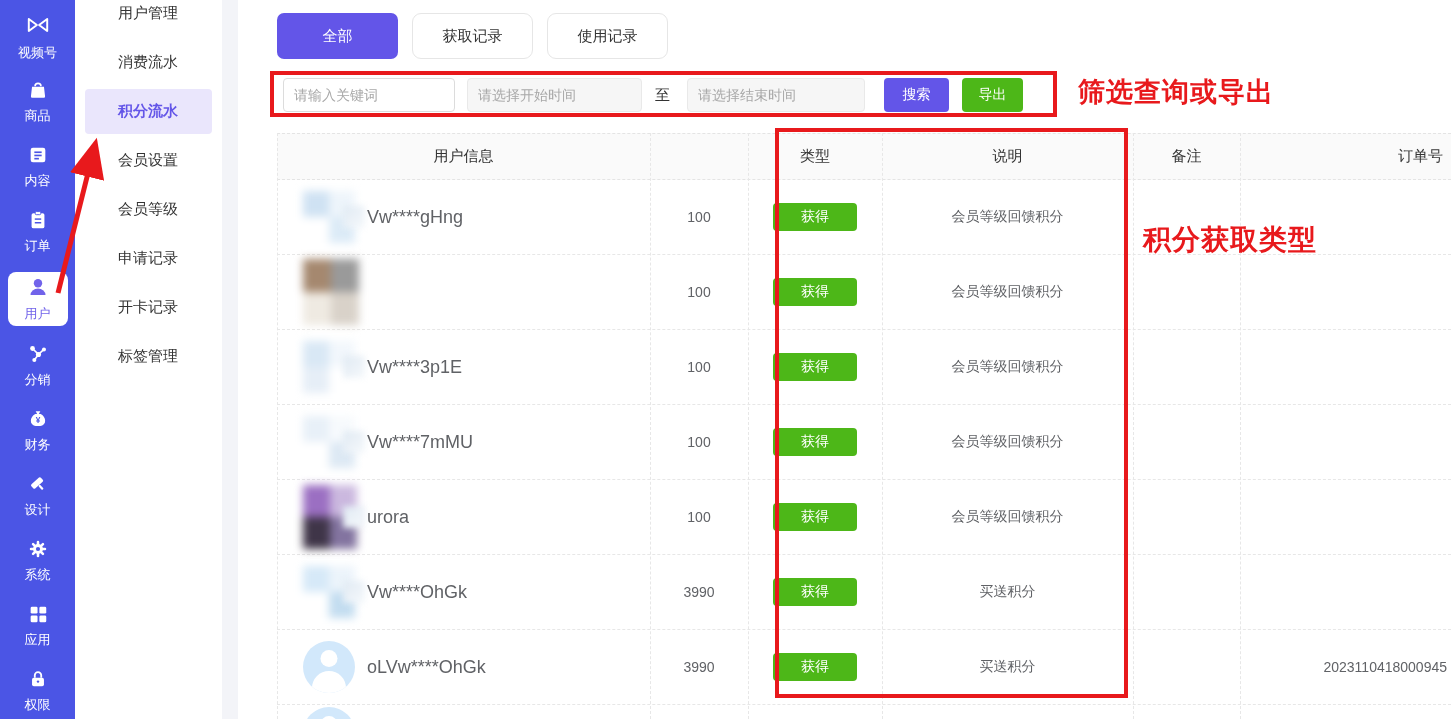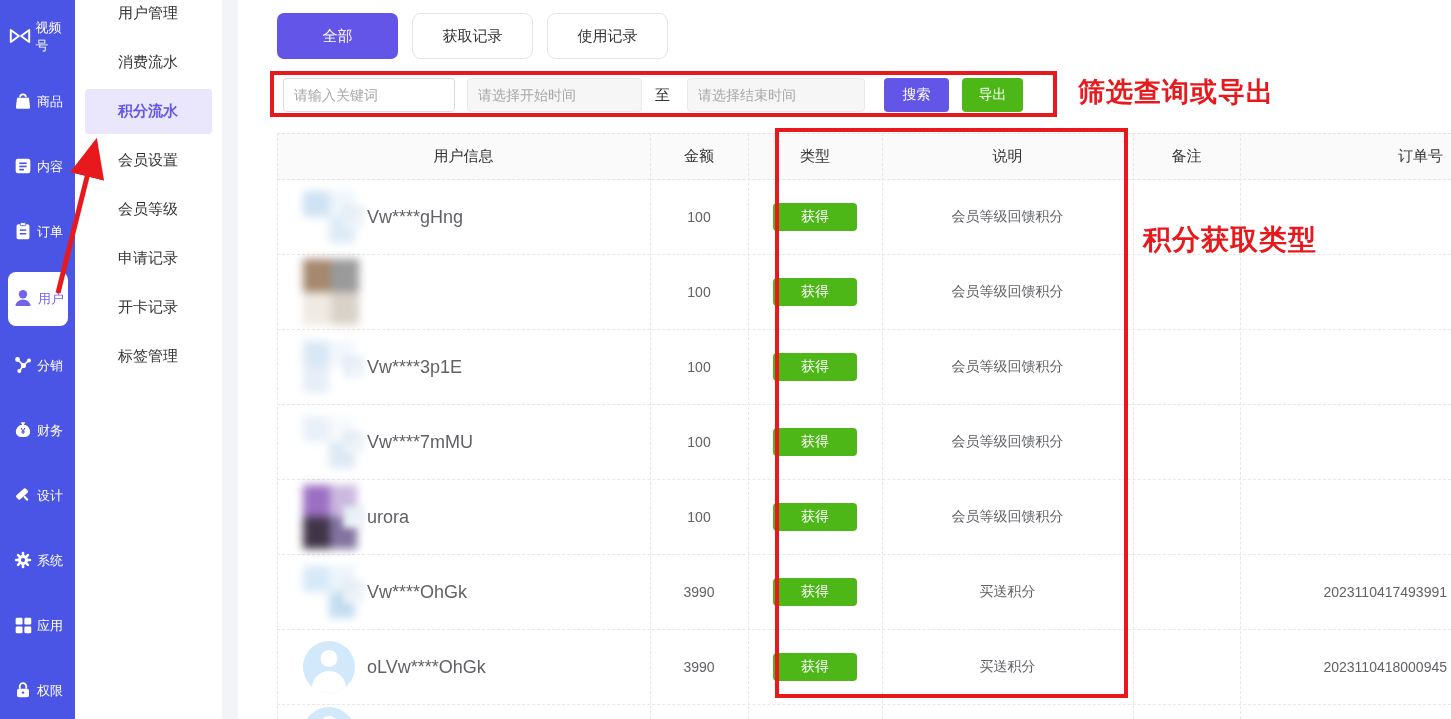"视频号" .sb1-item { flex-direction: row -> column }
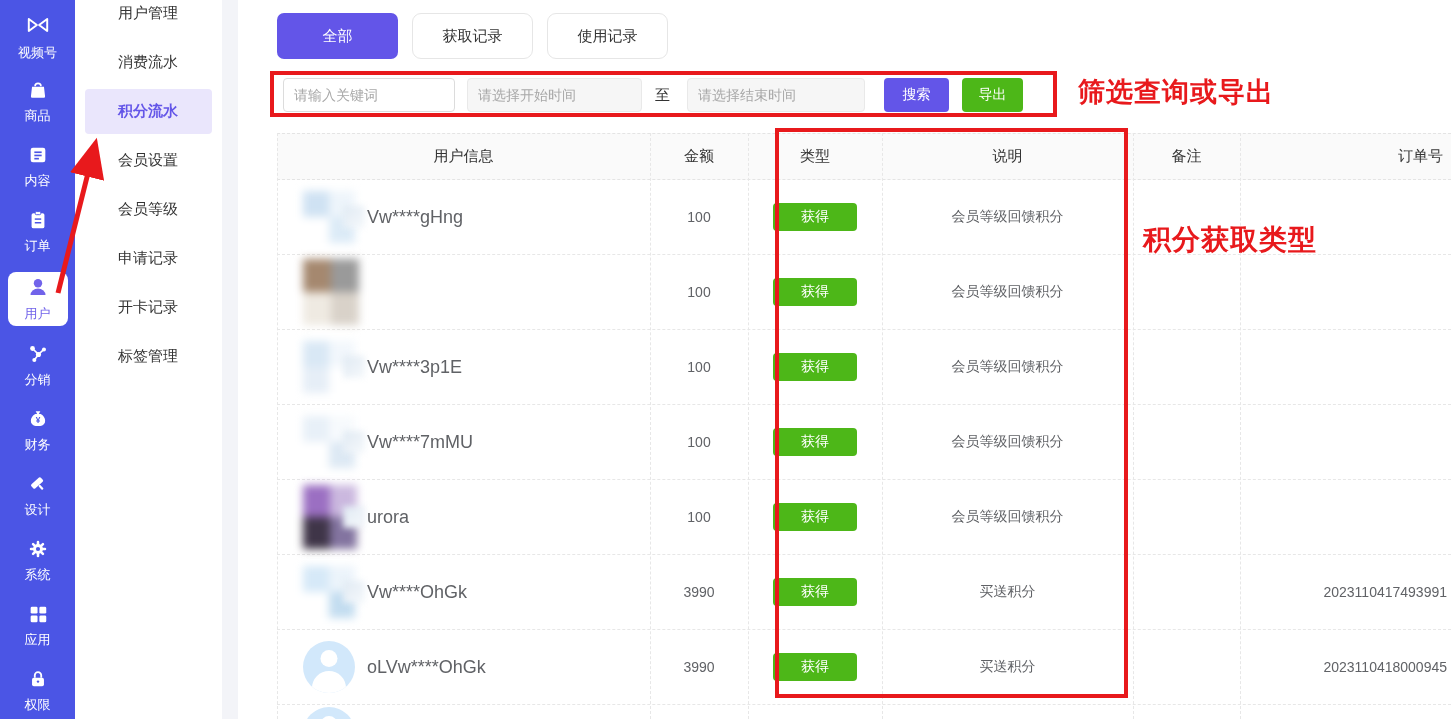"金额" div.th { html: <div>金额</div> -> none }
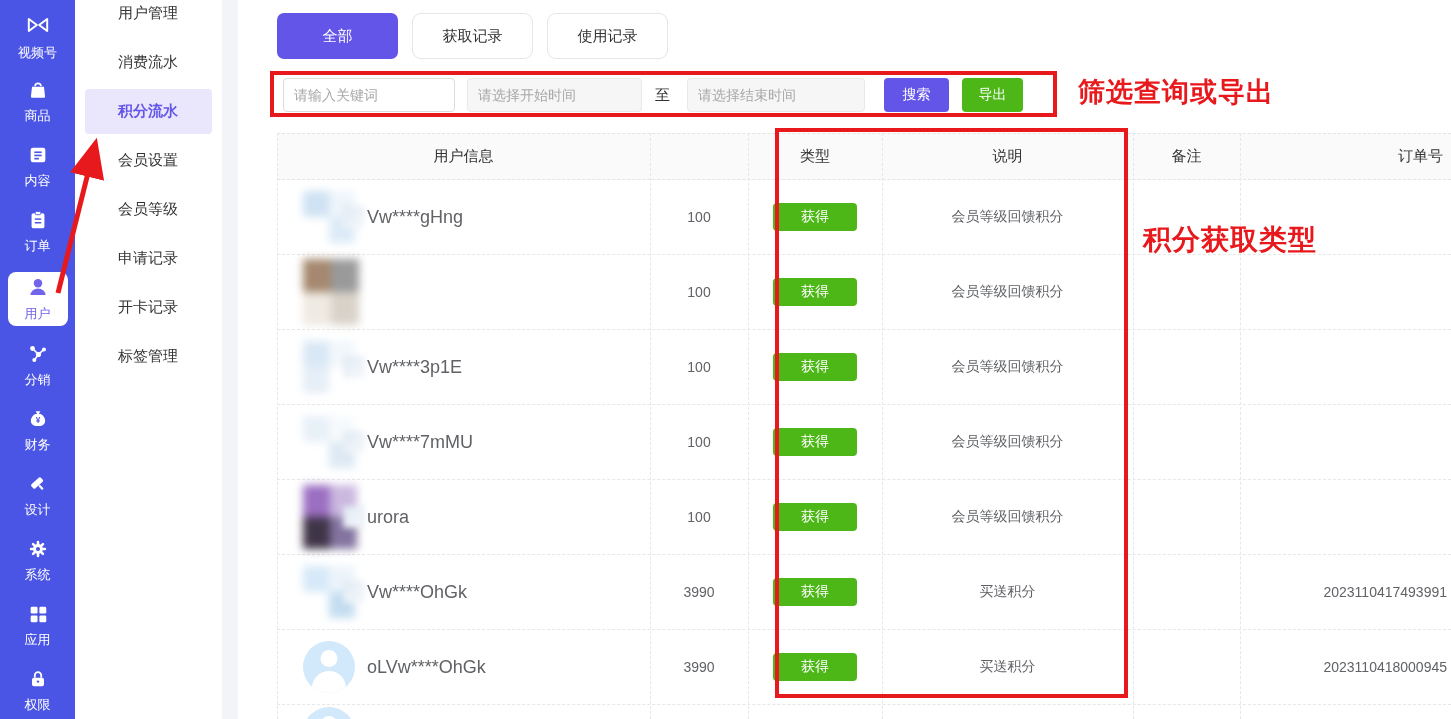"2023110417493991" div.cell { html: <div>2023110417493991</div> -> none }
